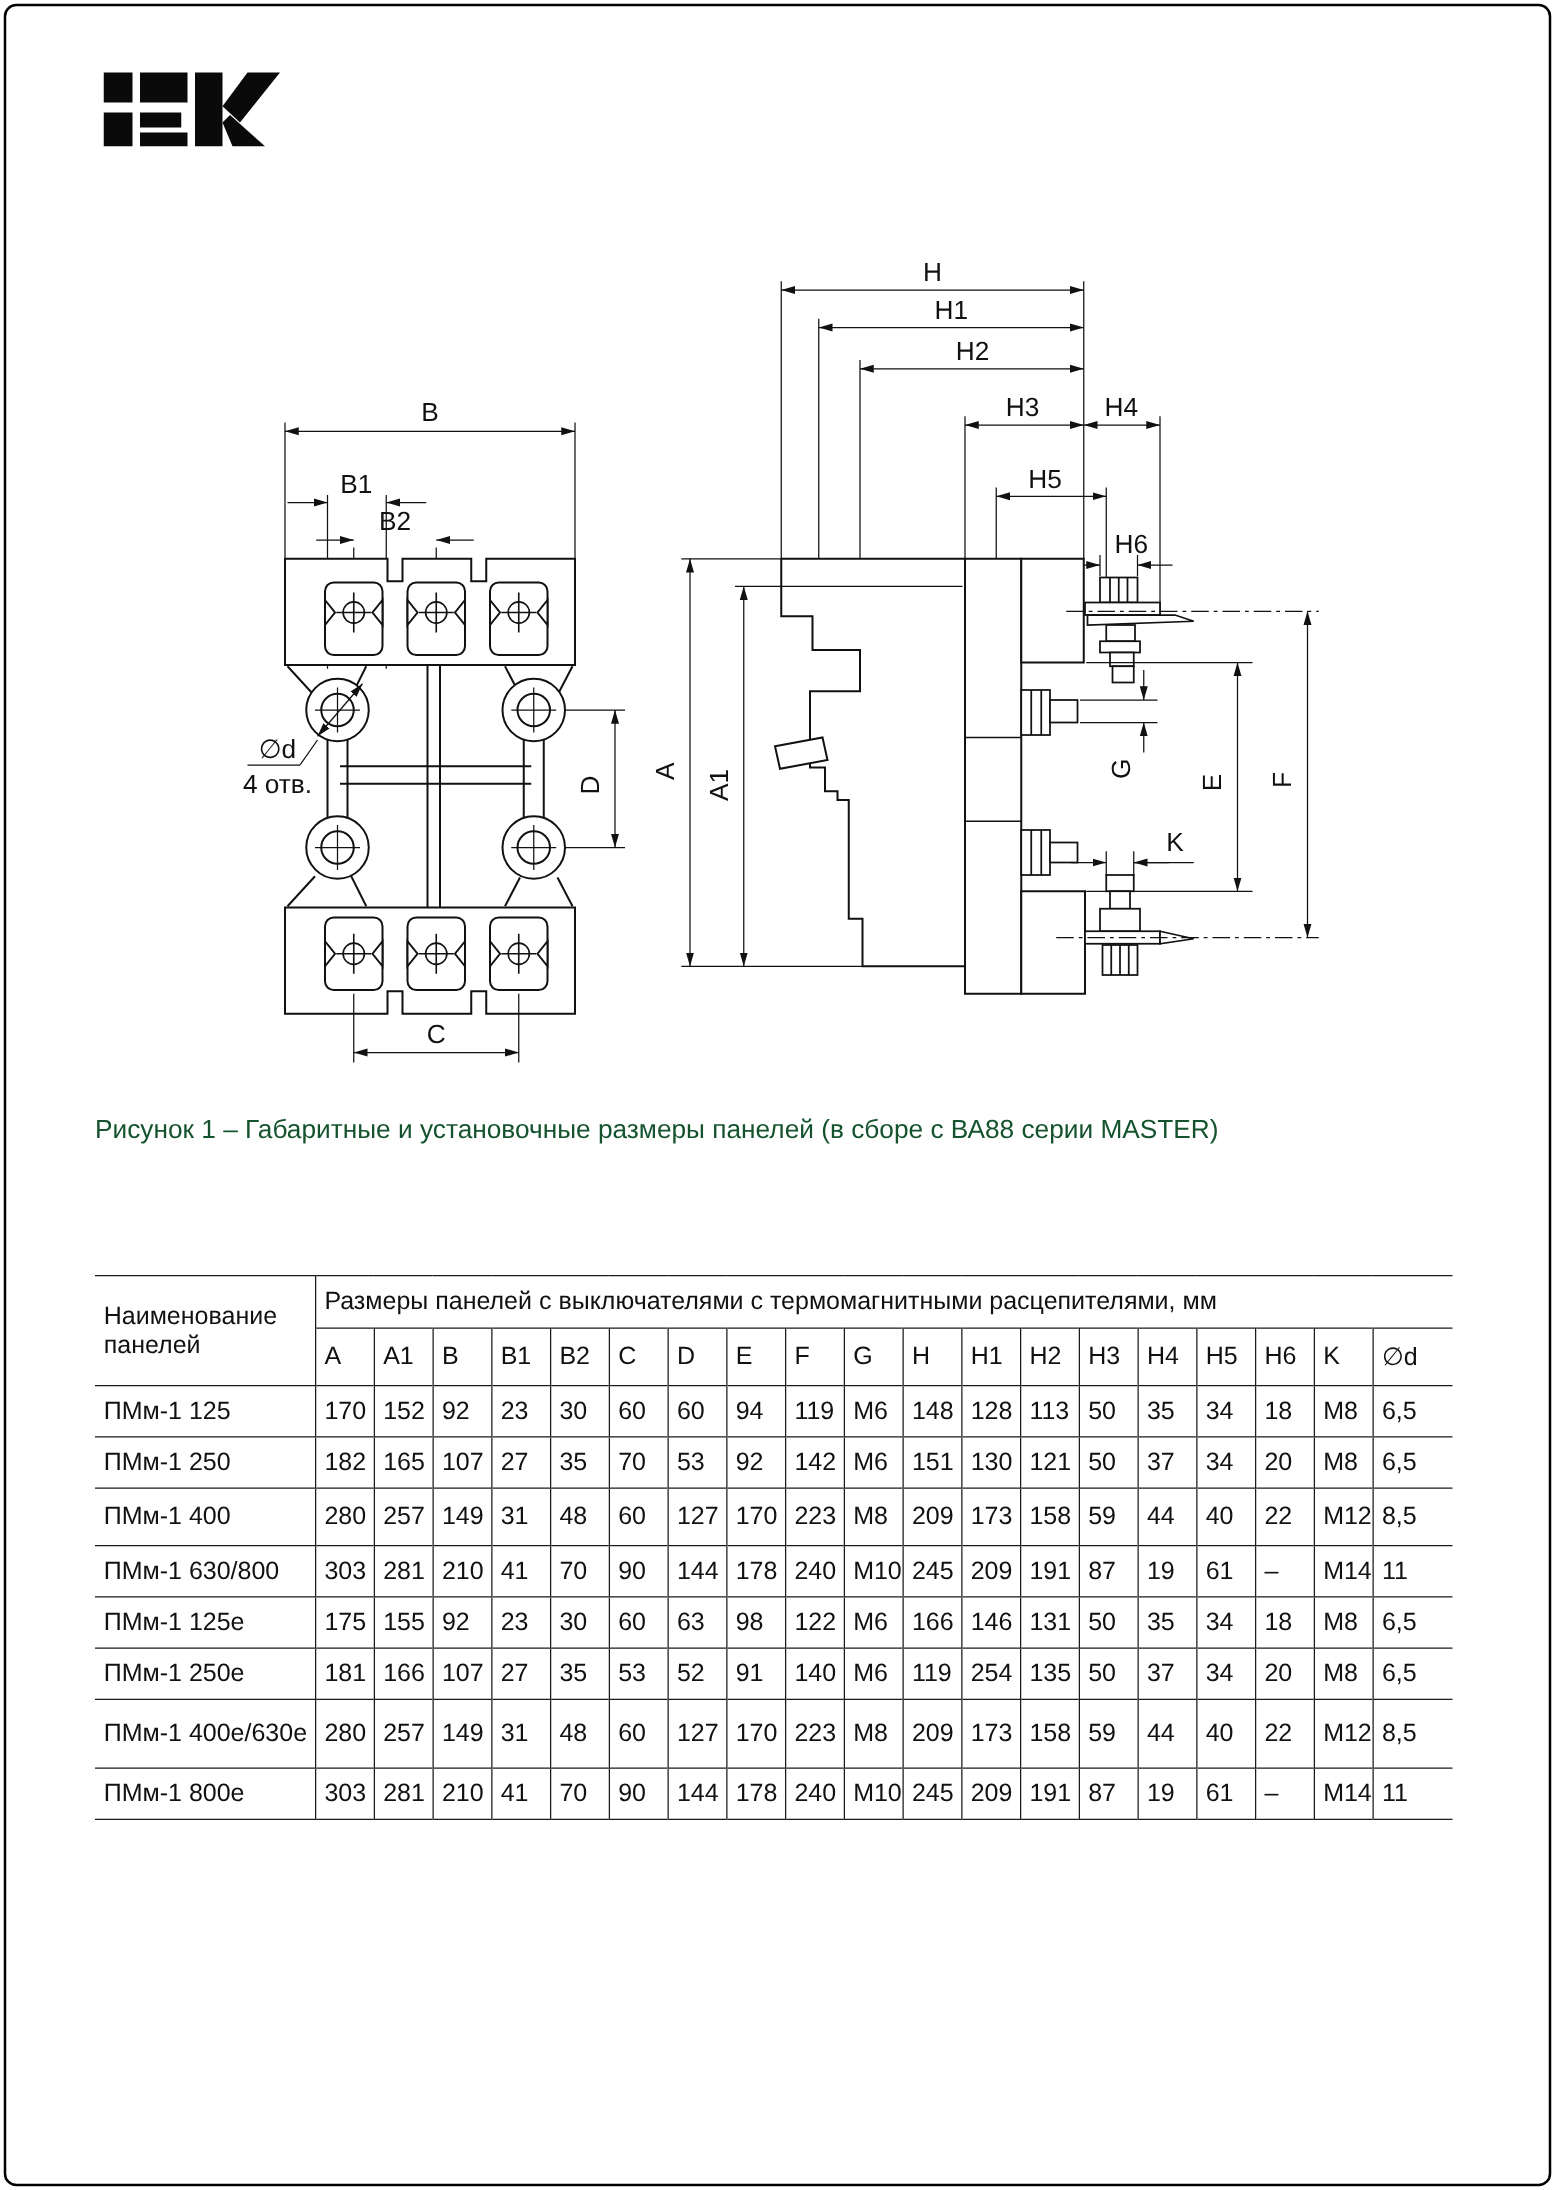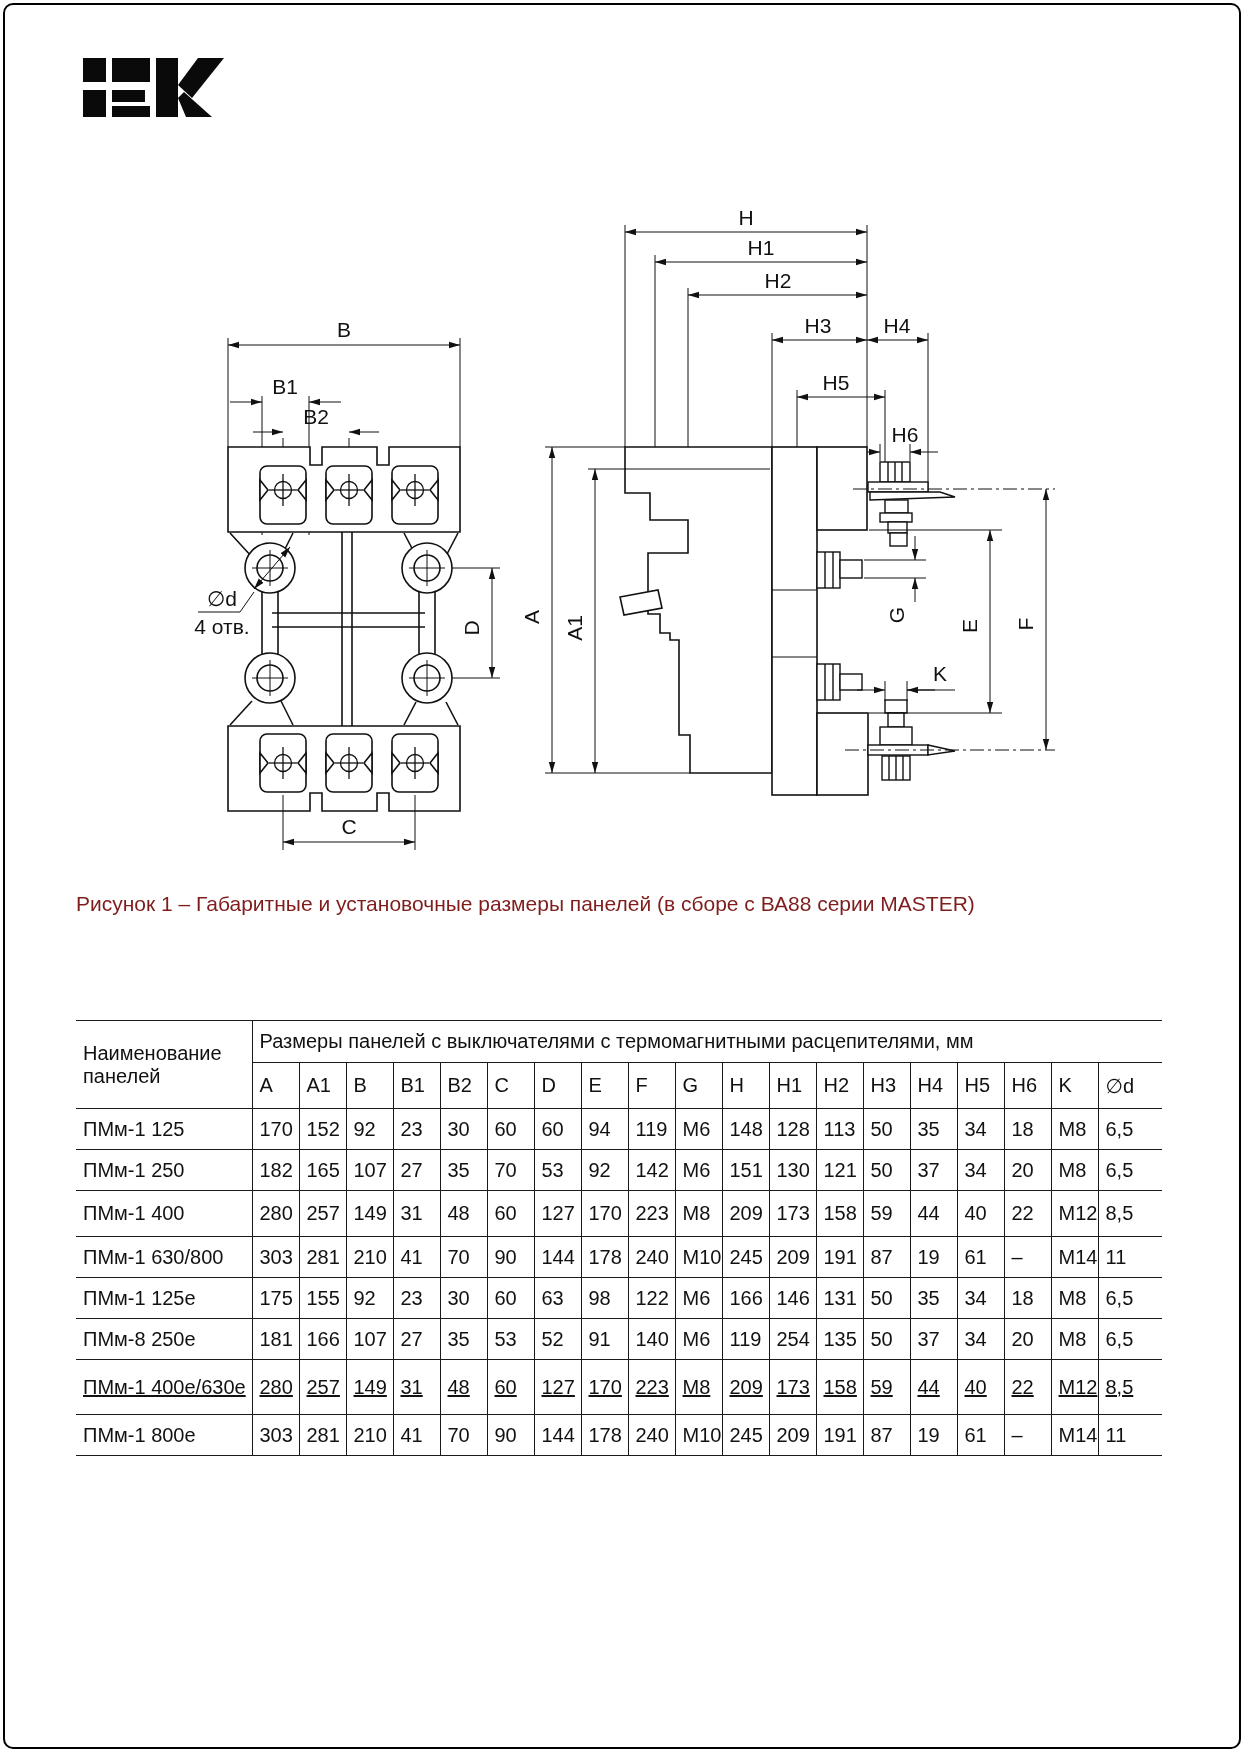"Рисунок 1 – Габаритные и" .caption { color: #7f1d1d -> #14532d }
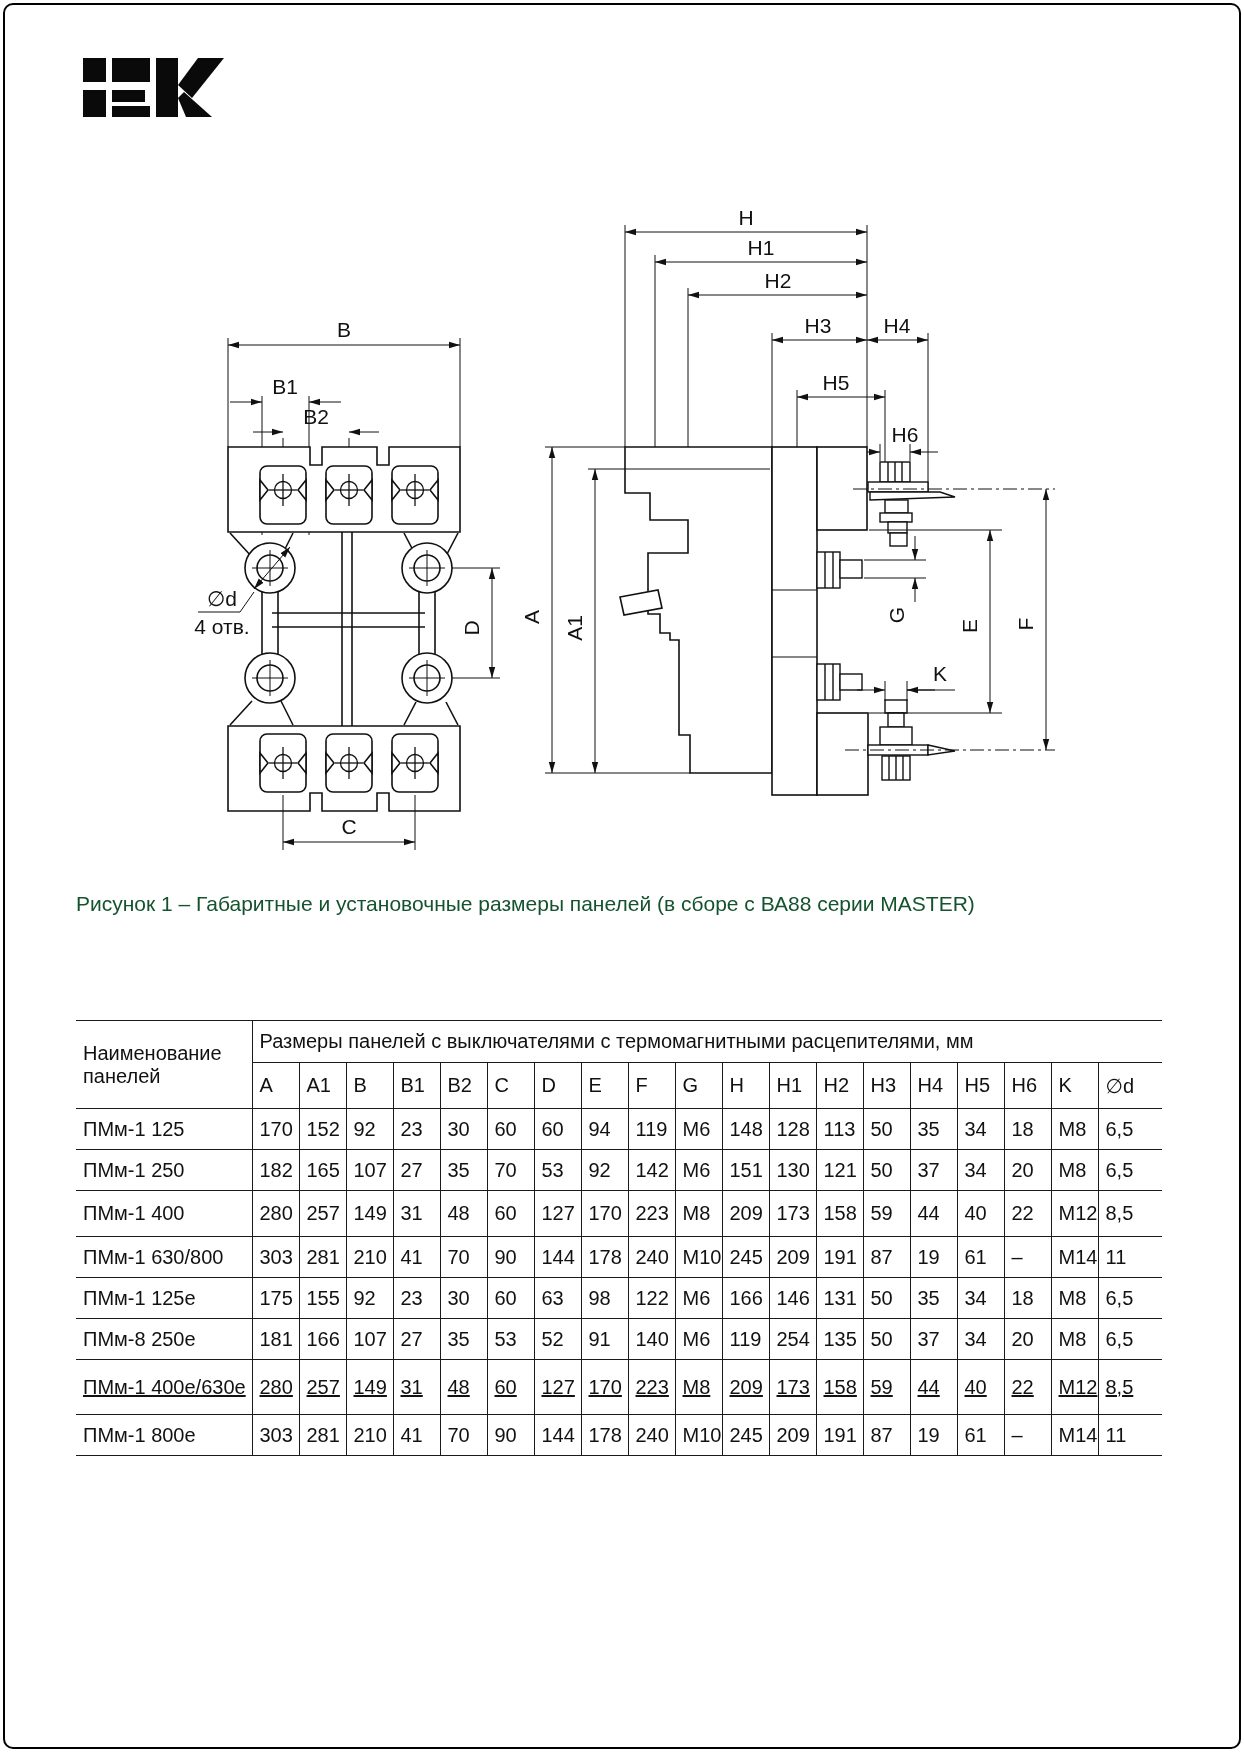"ПМм-8 250е" td.name { text: ПМм-8 250е -> ПМм-1 250е }
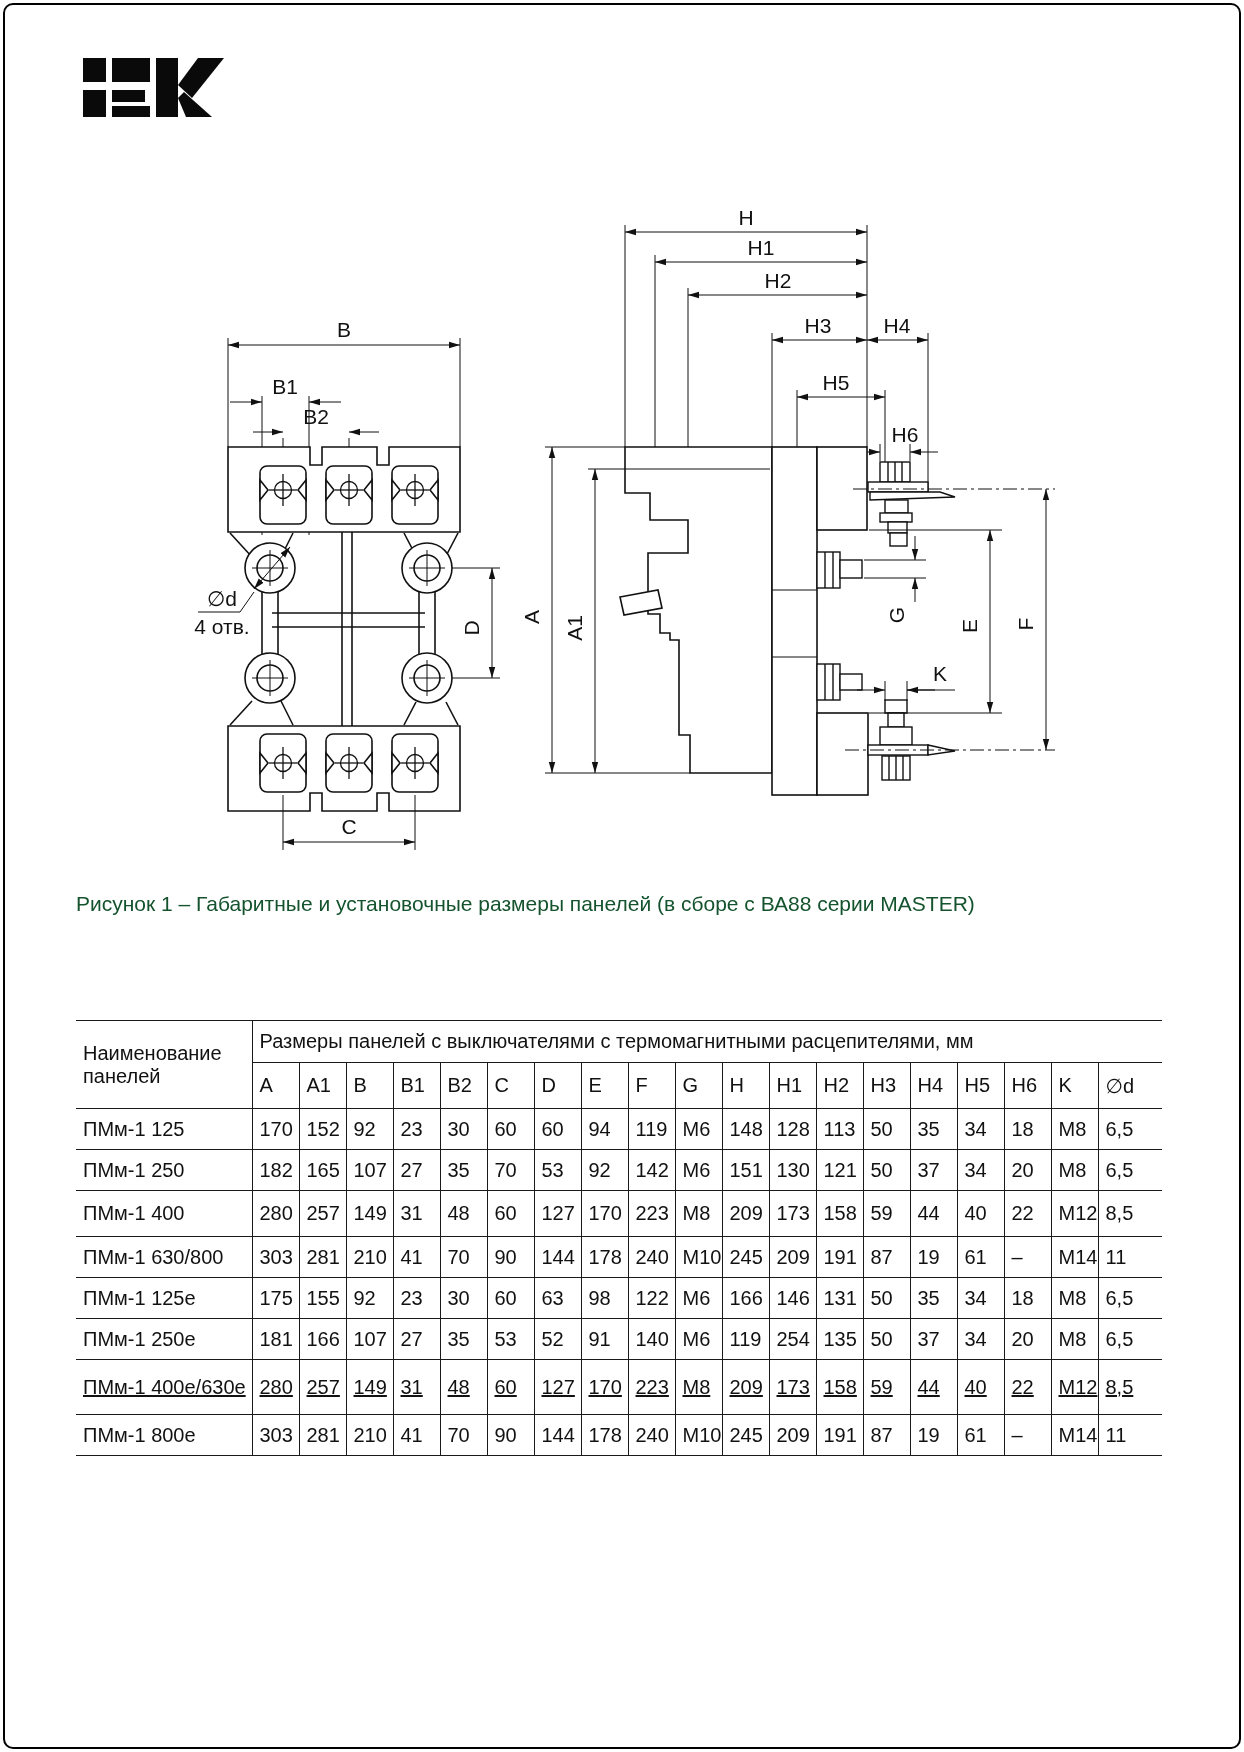"ПМм-1 400е/630е" tr { text-decoration: underline -> none }
